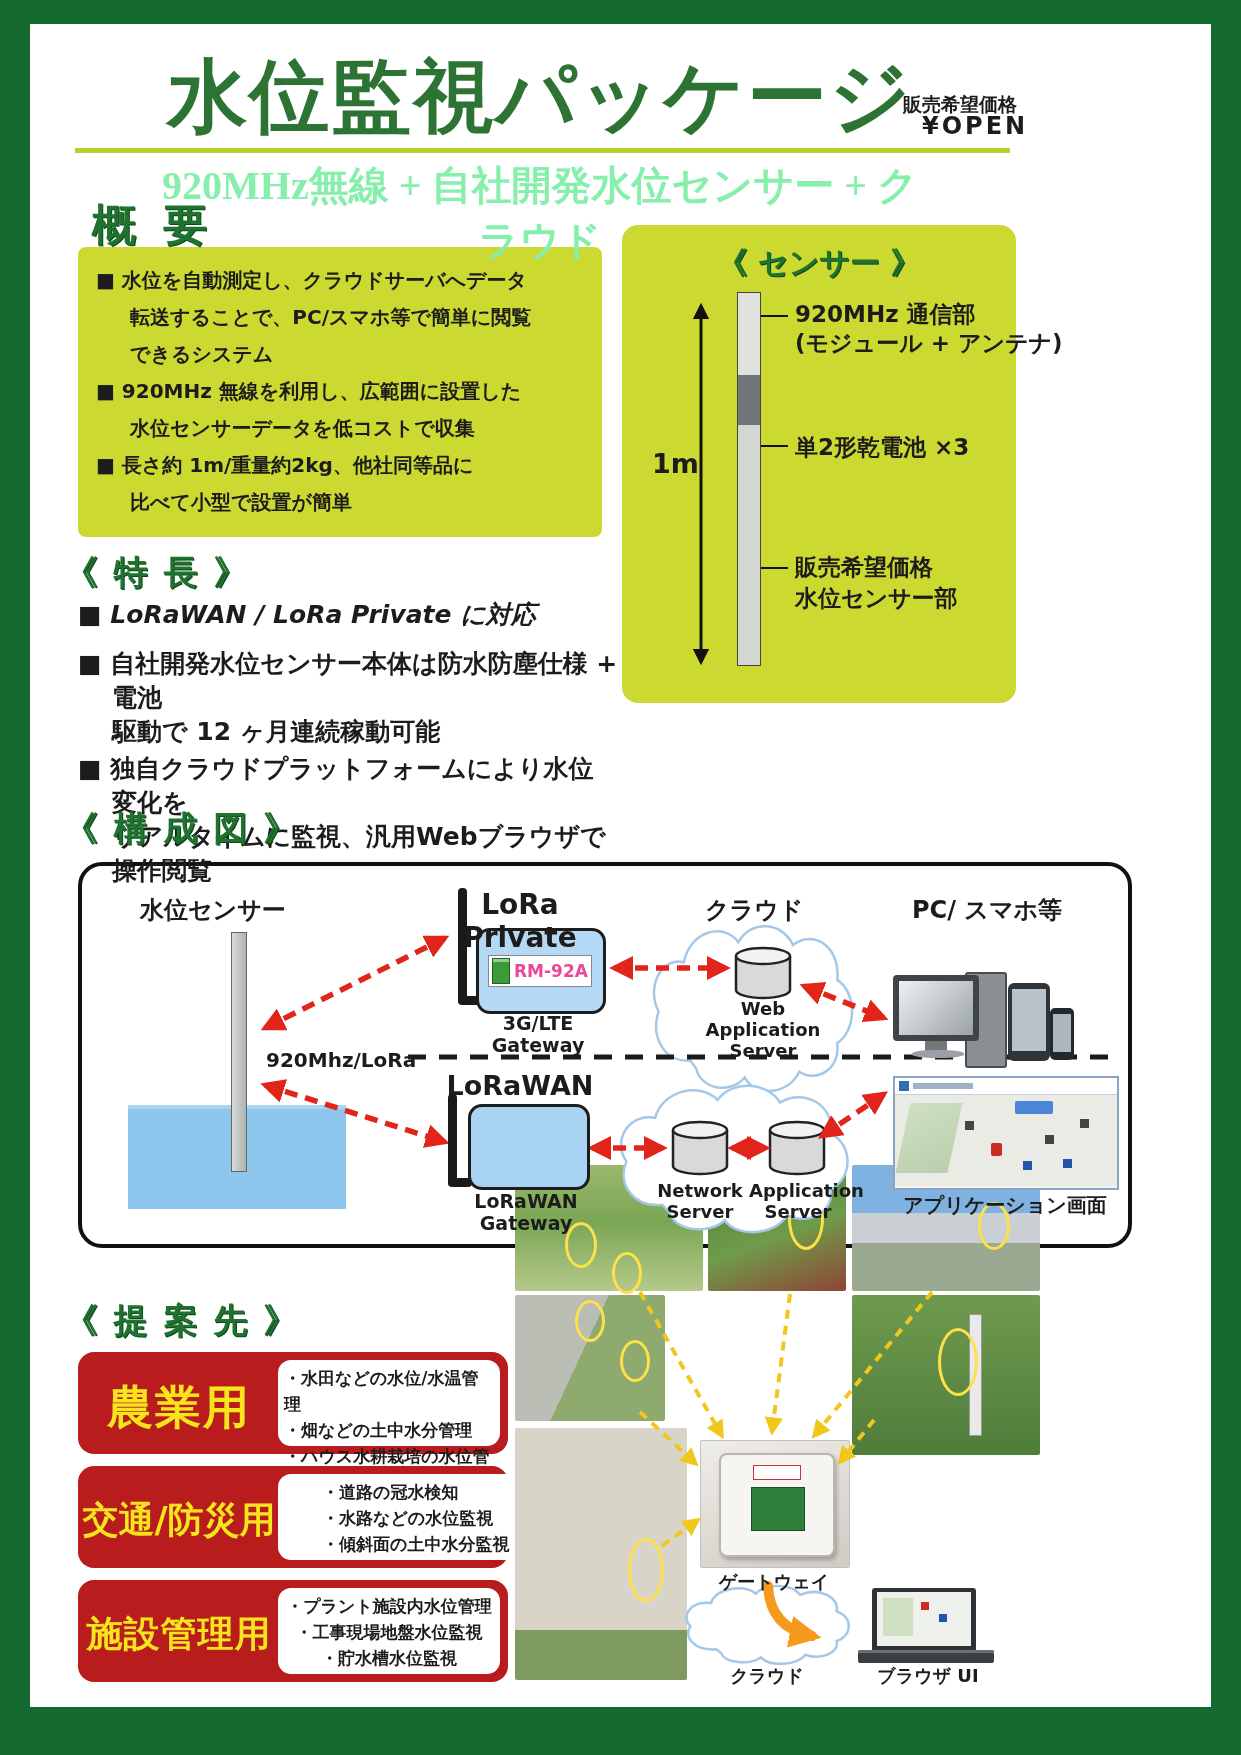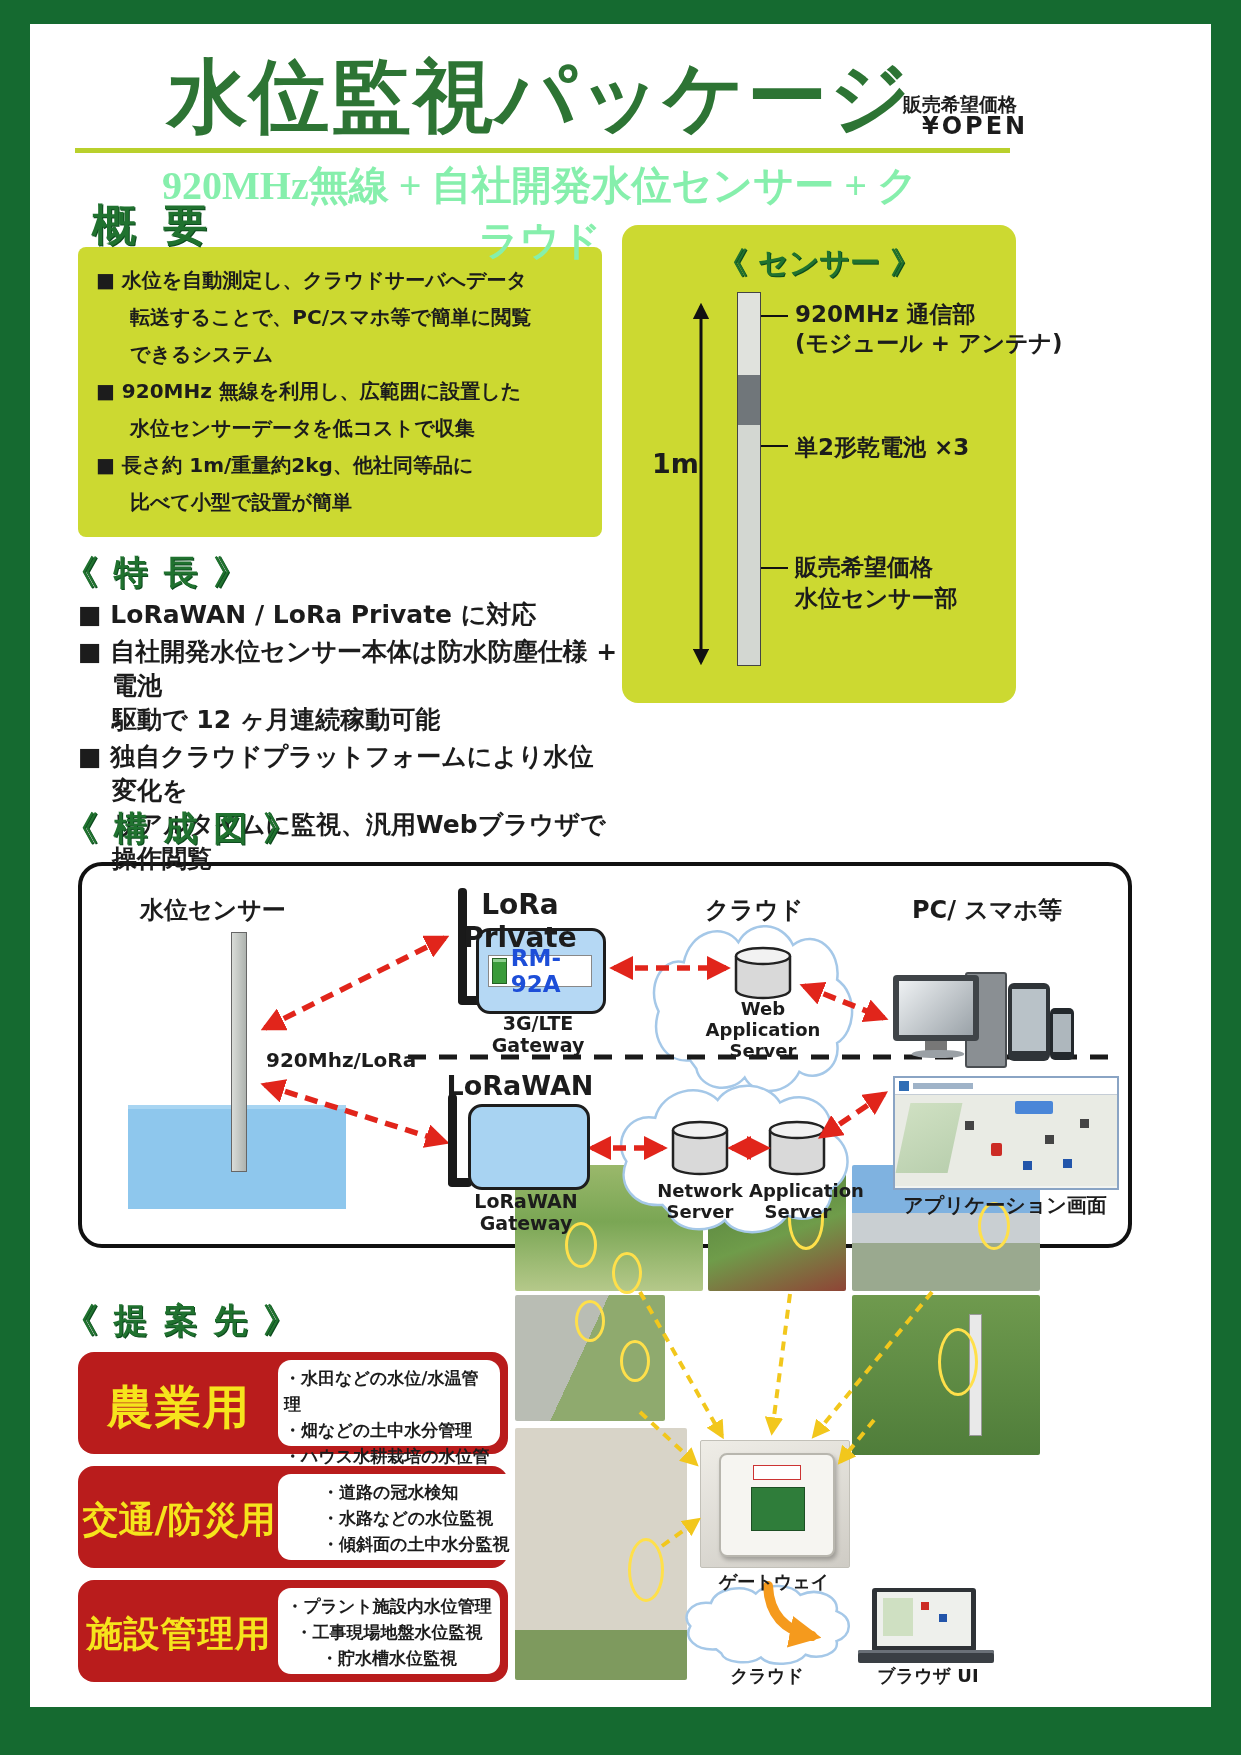"■ LoRaWAN / LoRa Private" div.blk { font-style: none -> italic; margin-bottom: 3px -> 15px }
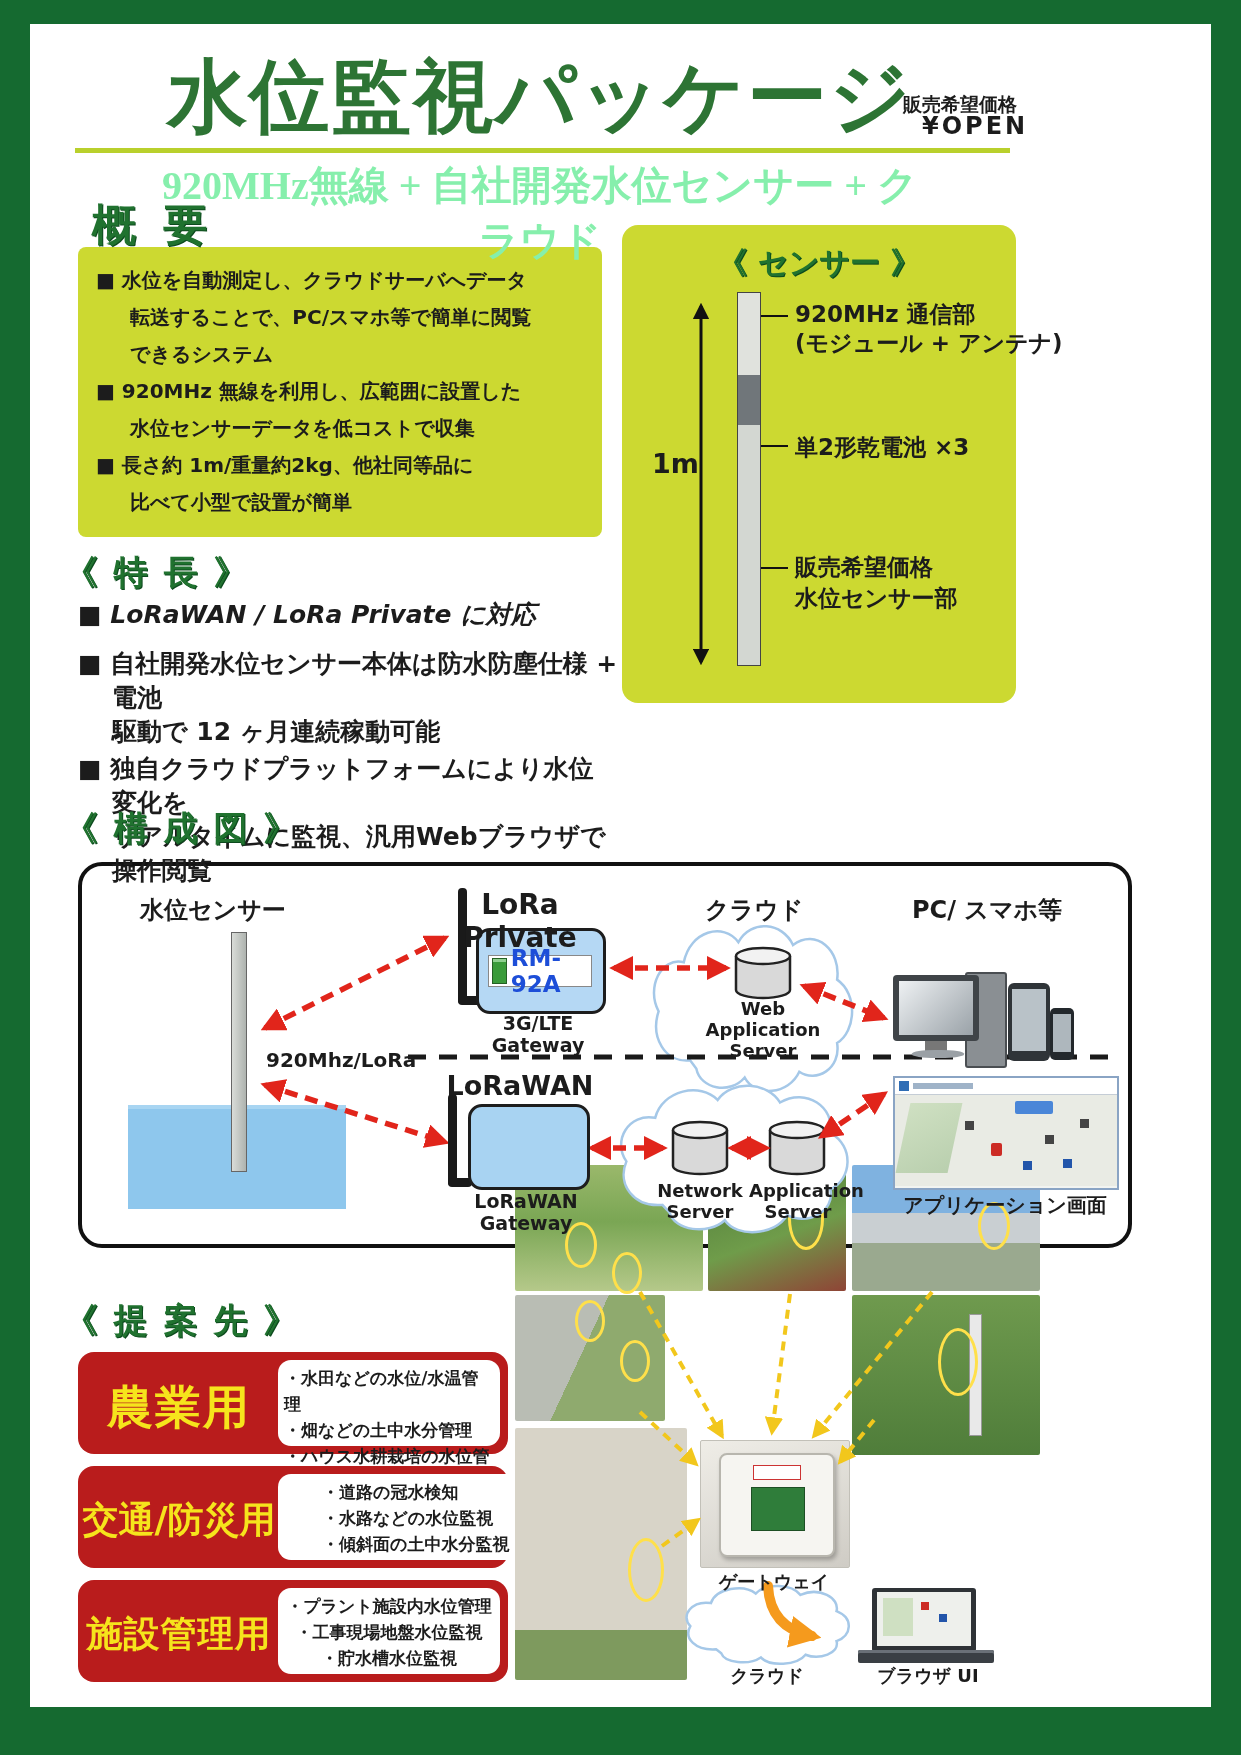"RM-92A" span { color: #1d4ed8 -> #ec4899; font-size: 23px -> 17px }
